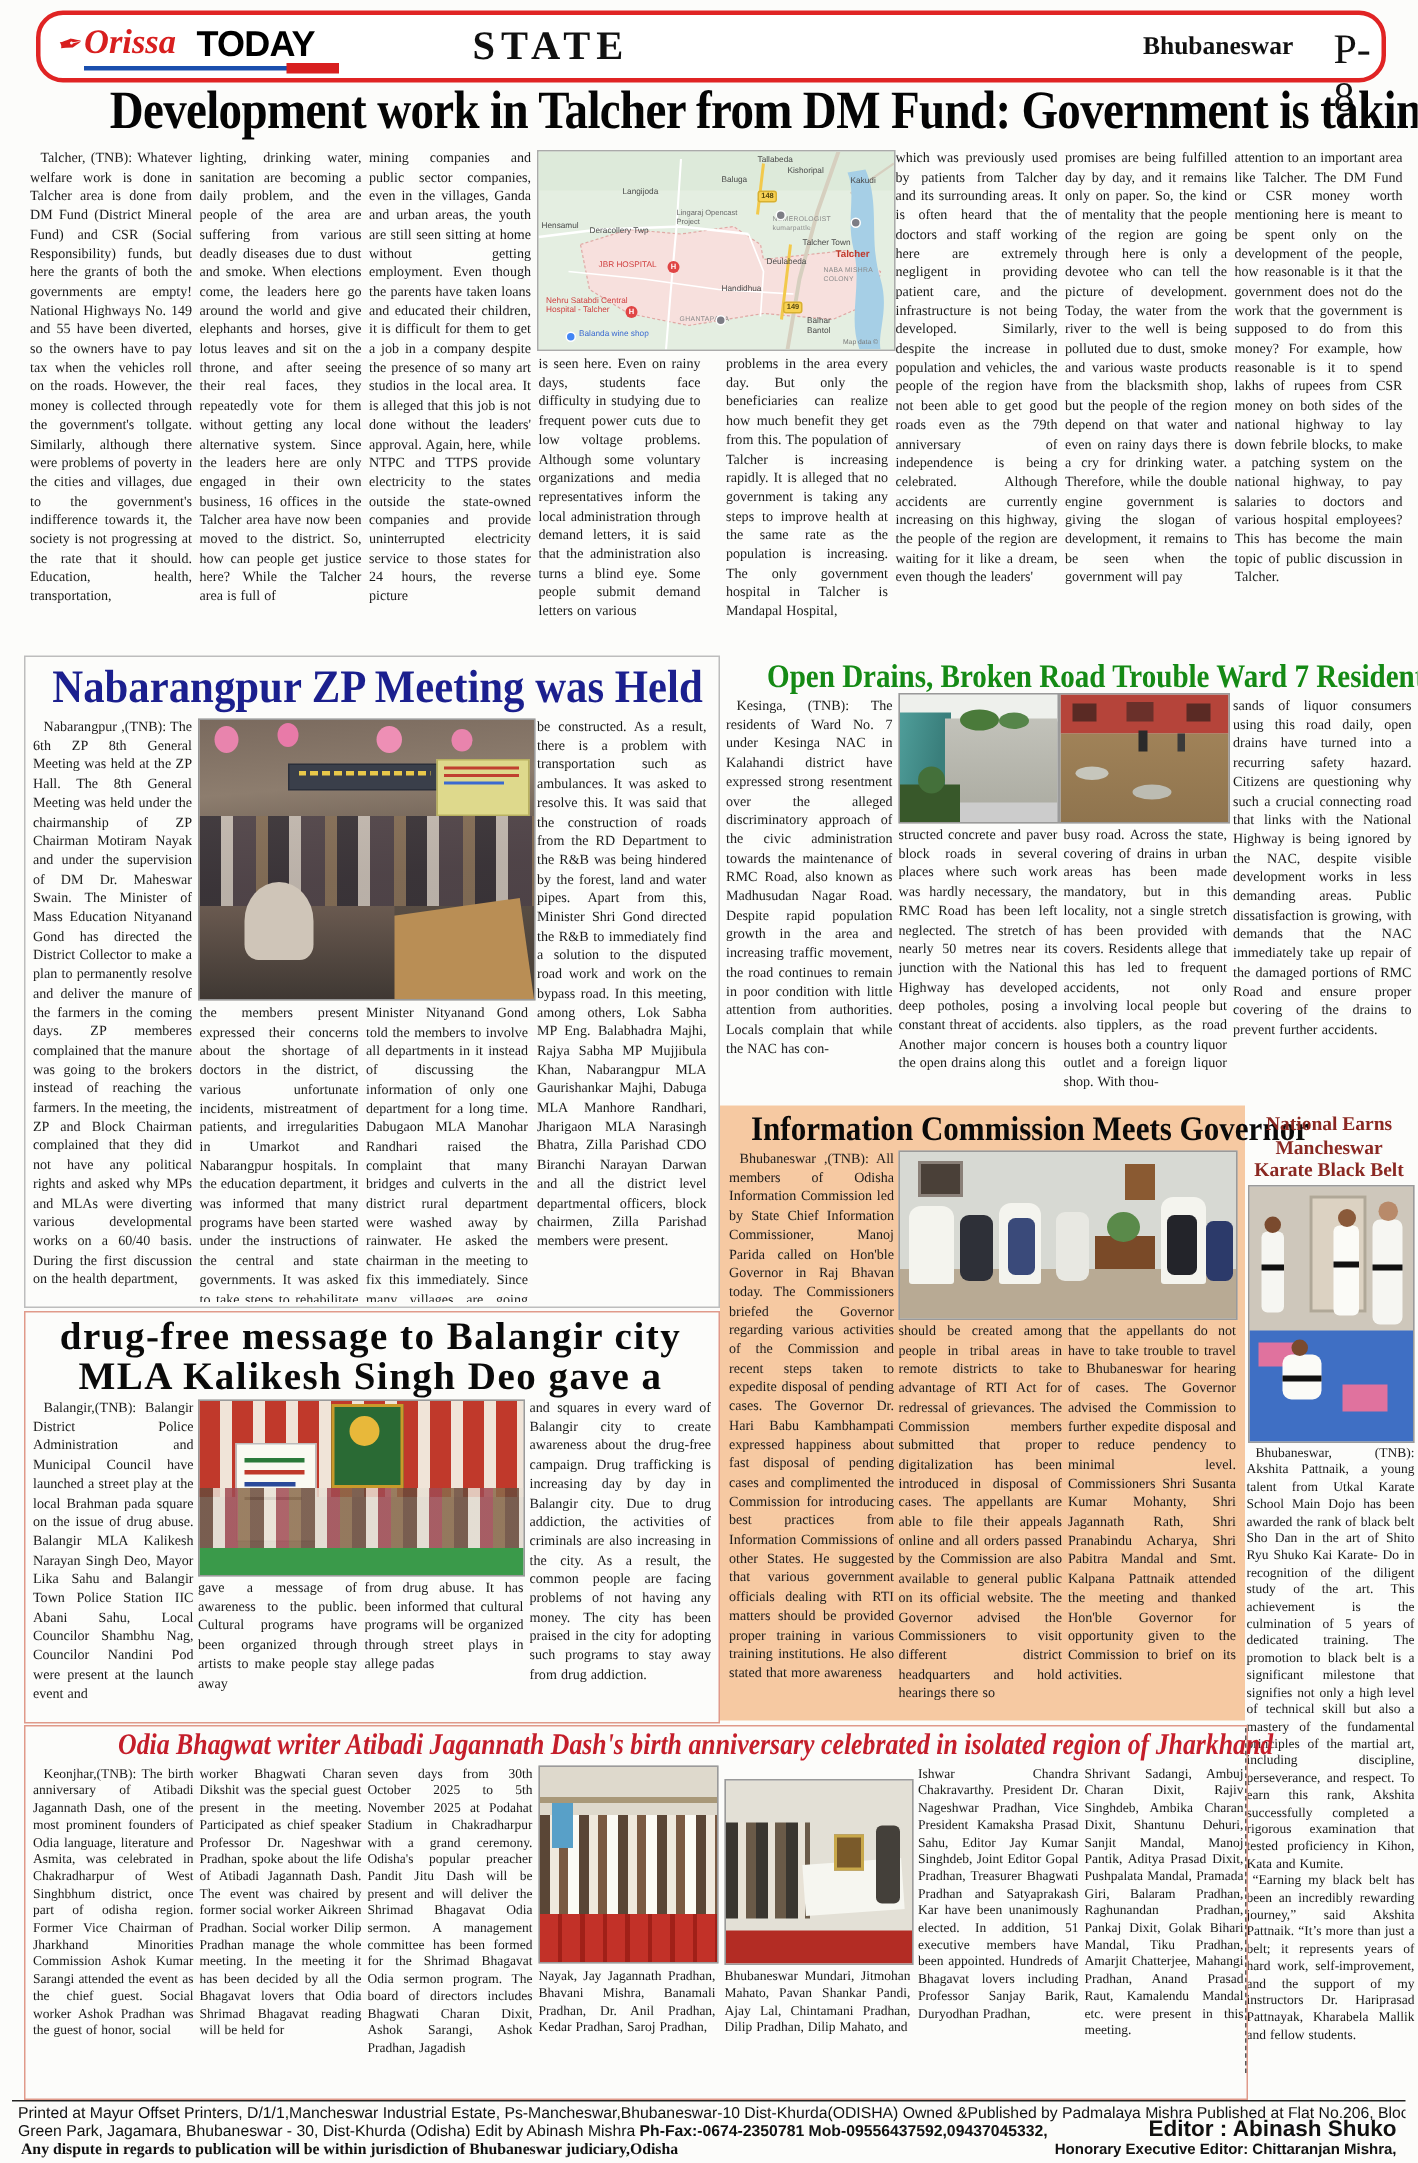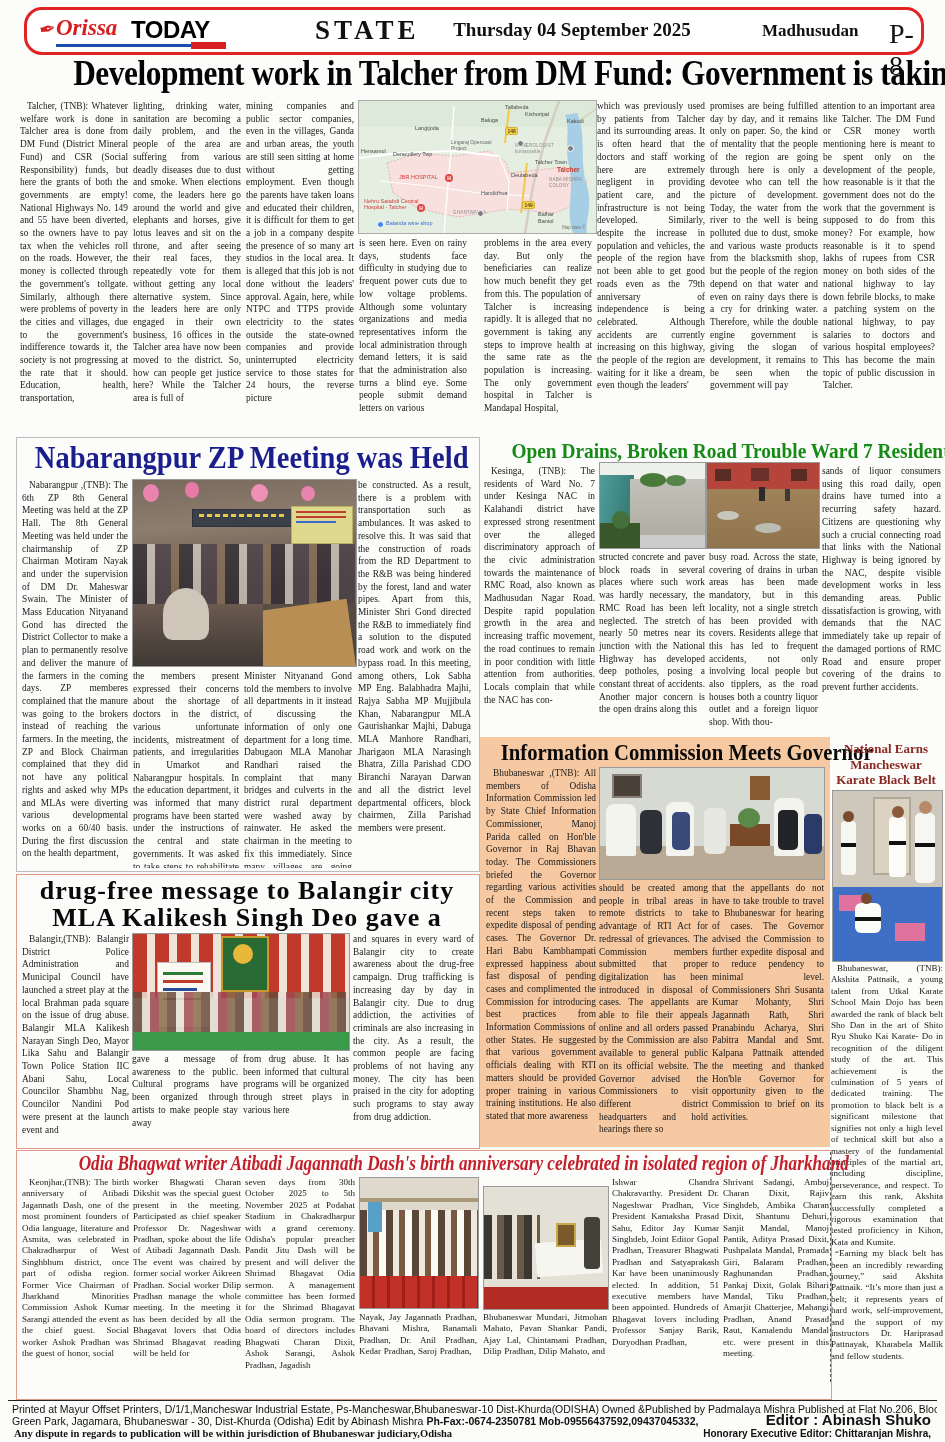"Thursday 04 September 2025" div.abs { html: <div>Thursday 04 September 2025</div> -> none }
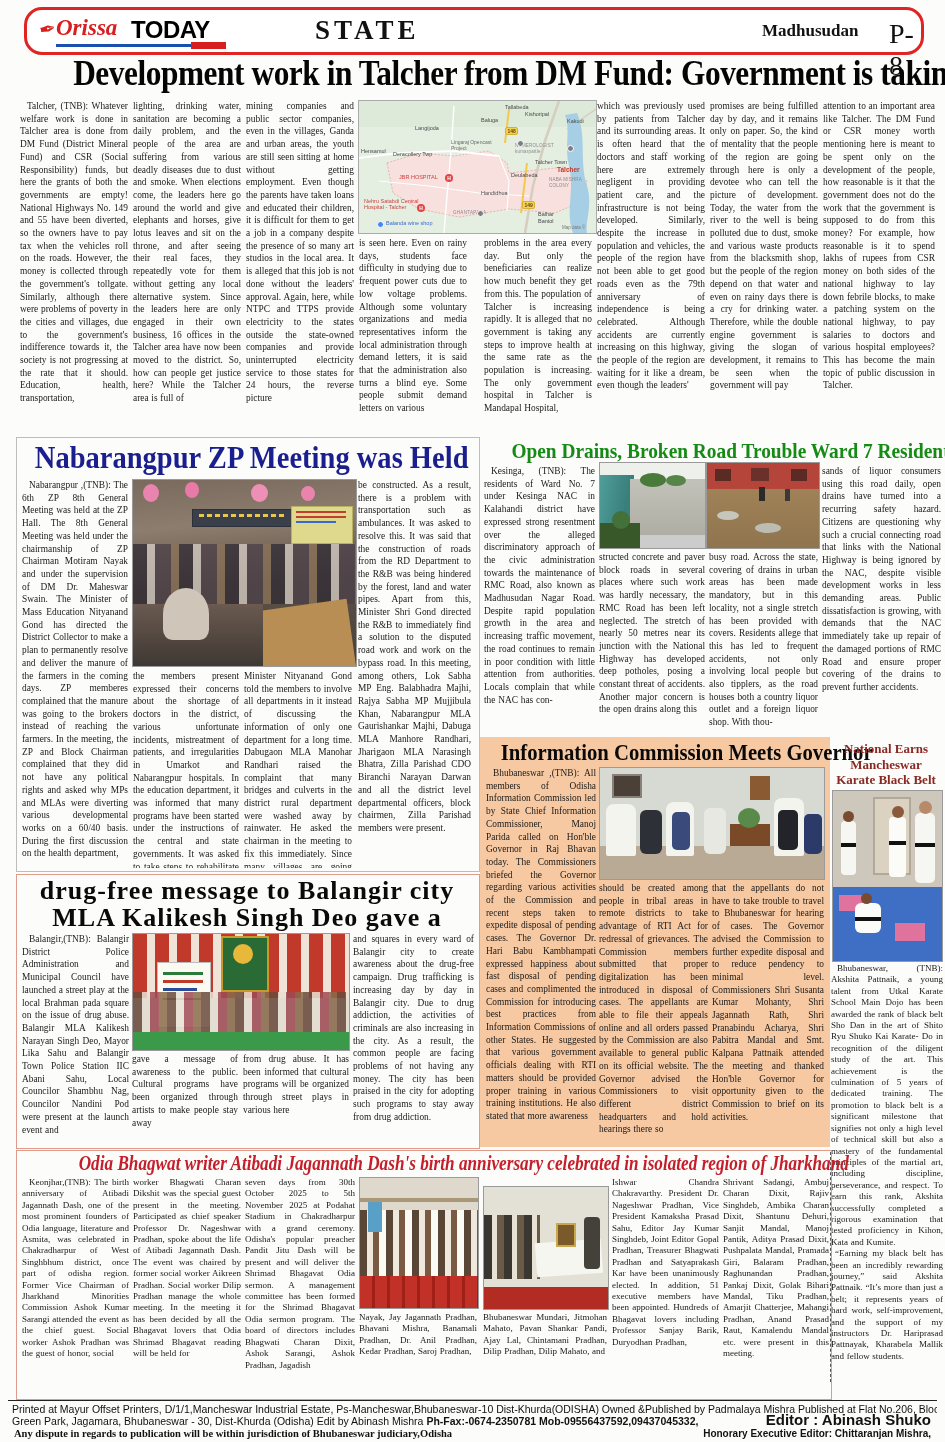"Madhusudan" div.abs { text: Madhusudan -> Bhubaneswar }
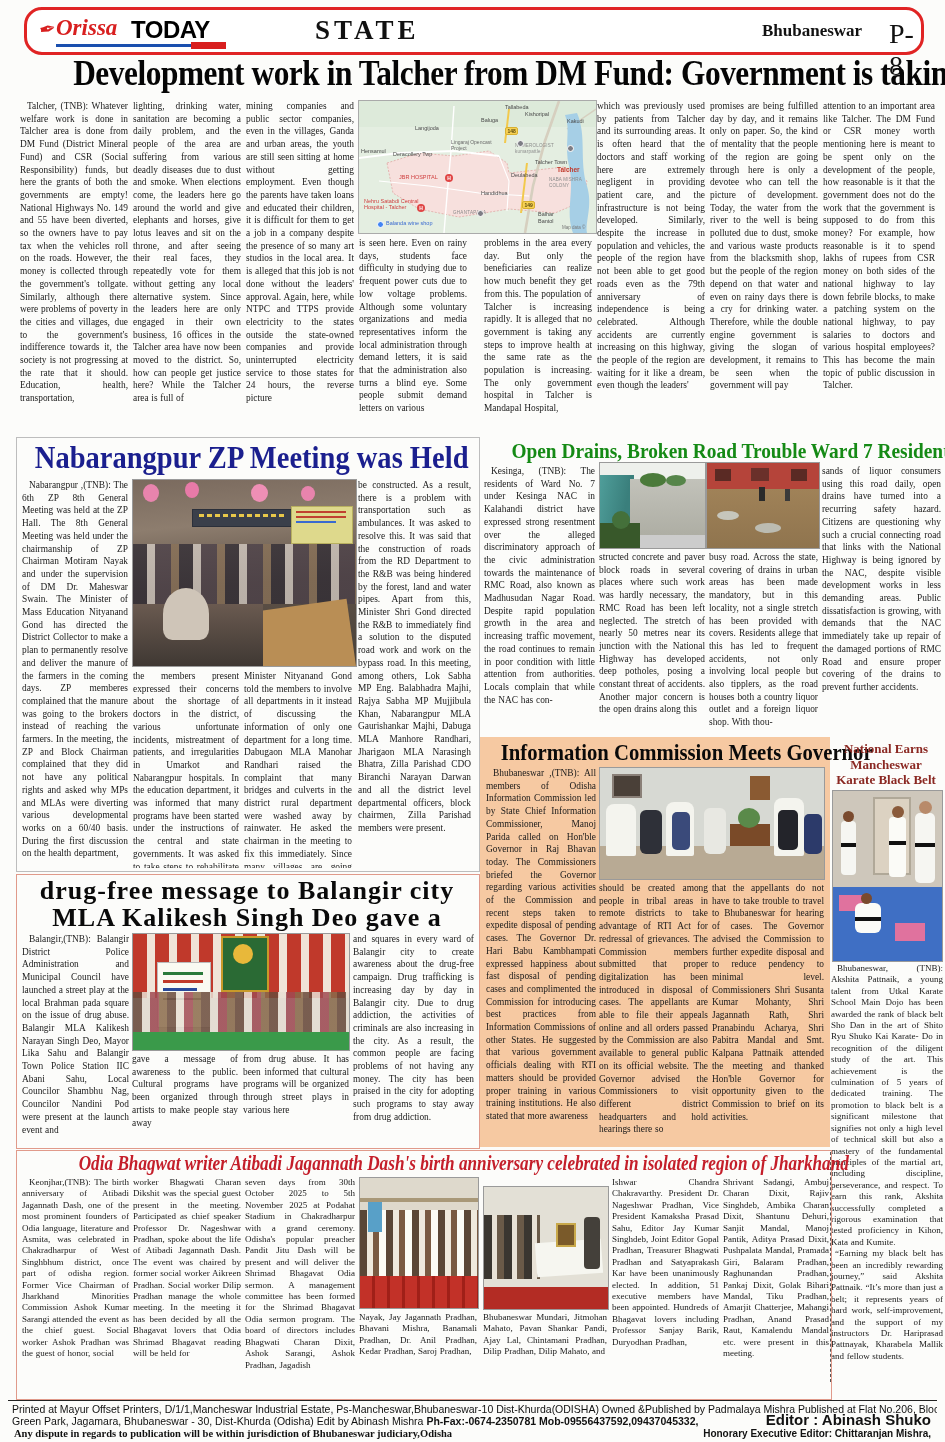"from drug abuse. It has" div.col { text: various here -> allege padas }
